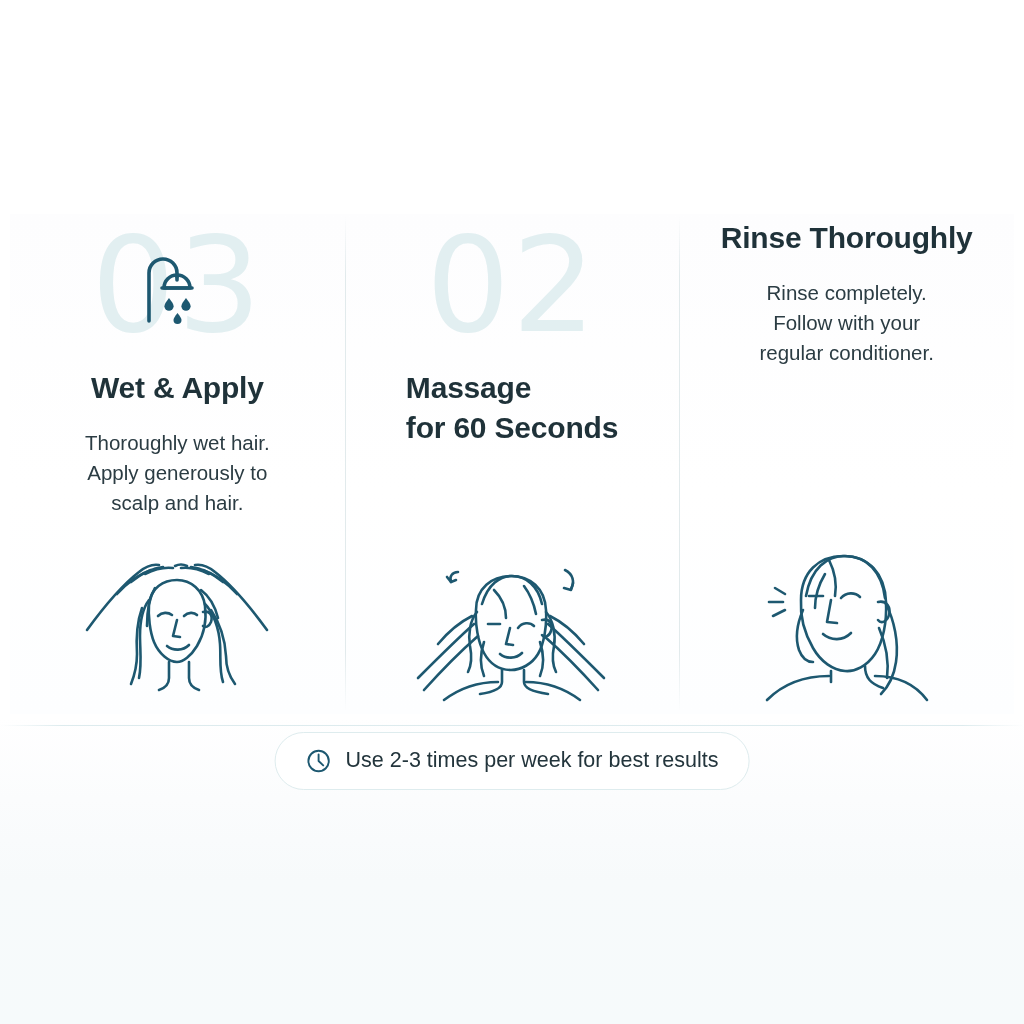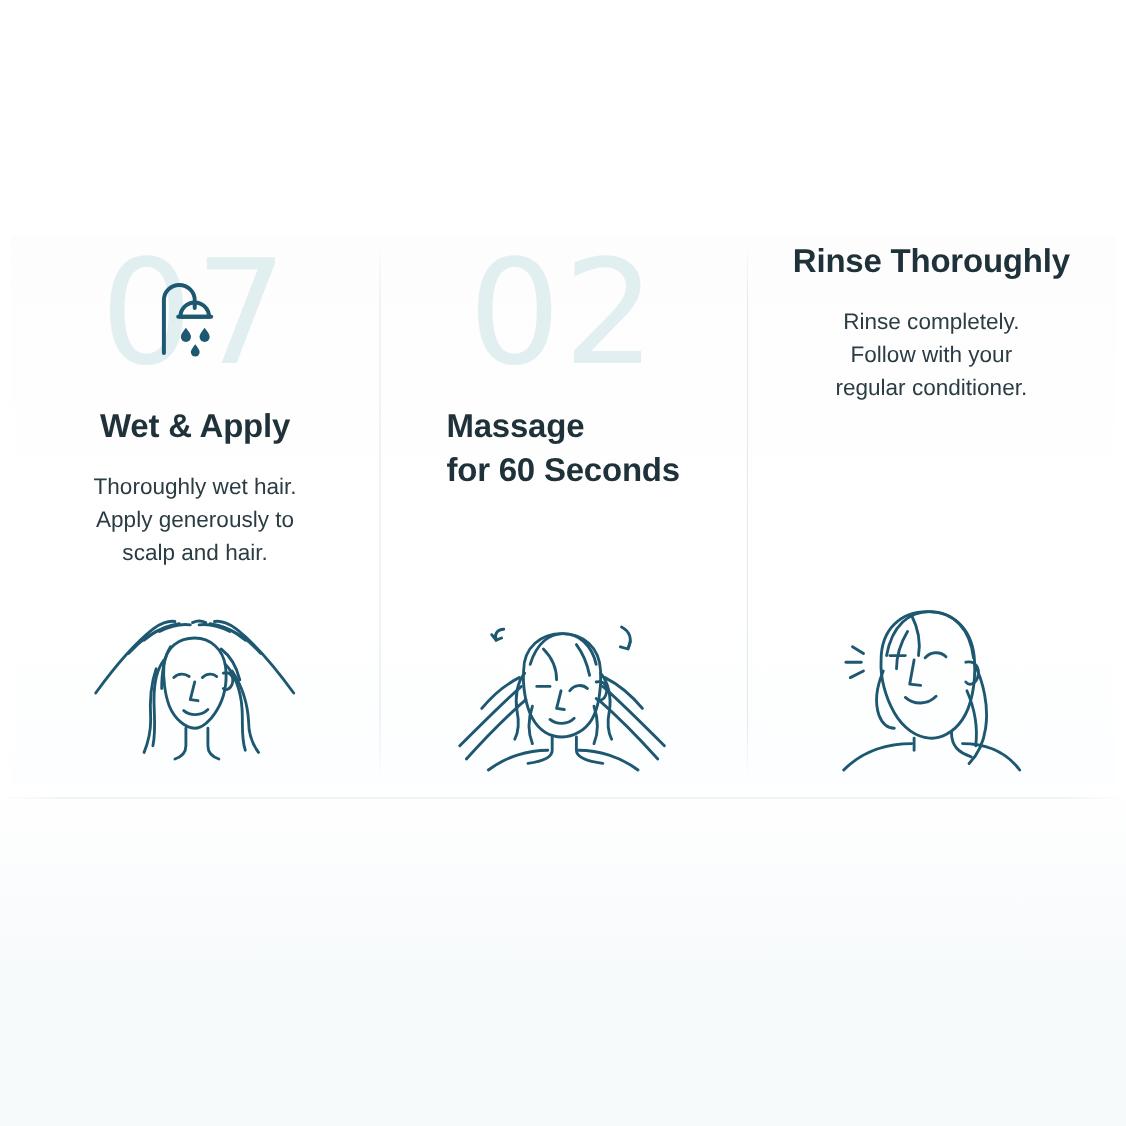"07" div.bignum { text: 07 -> 03 }
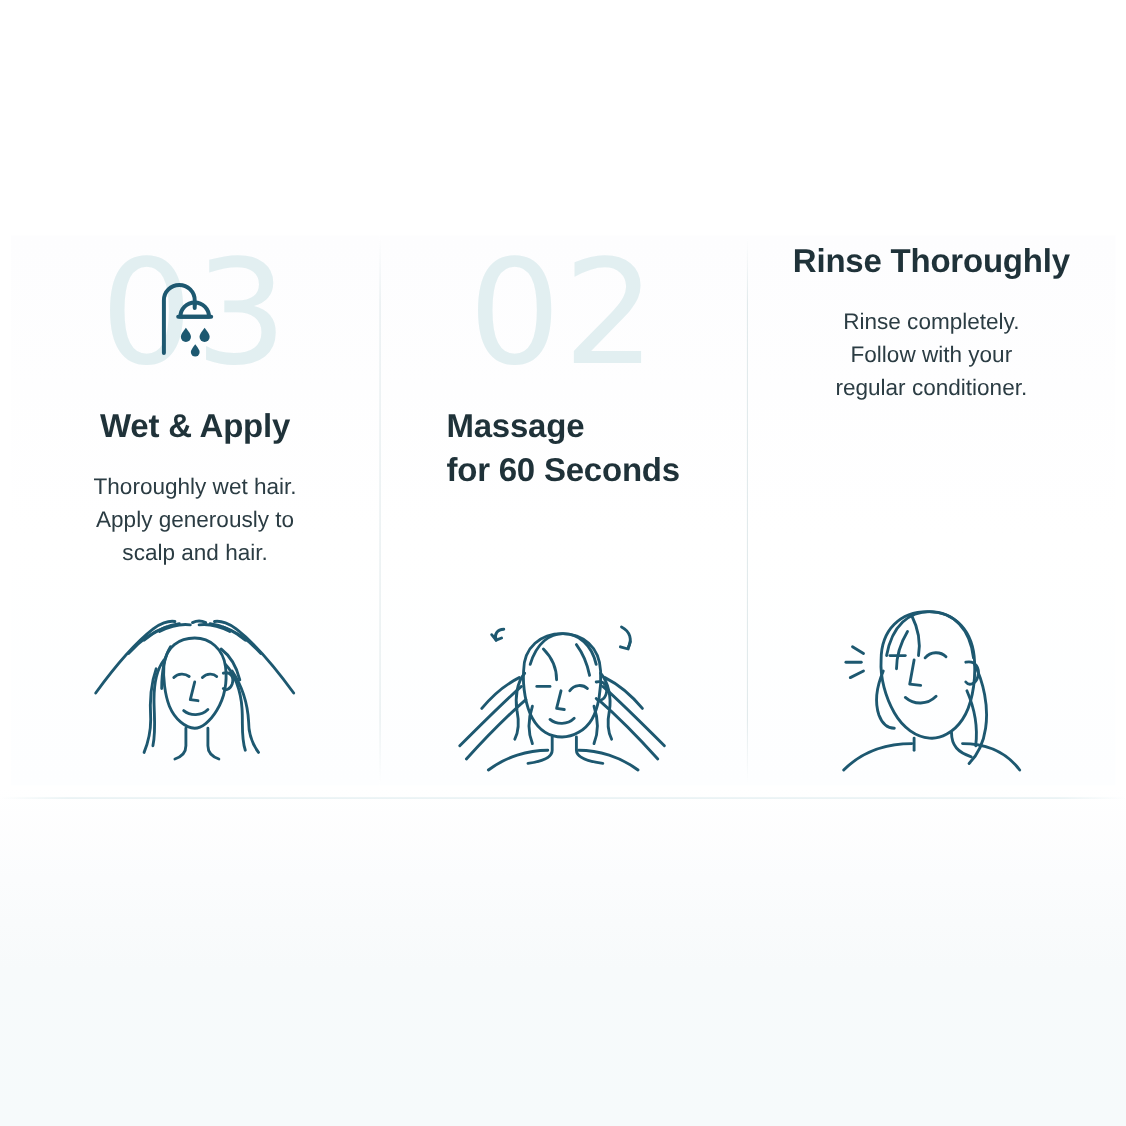"Use 2-3 times per week" div.pill { html: none -> <div> <span> <svg> <circle></circle> <path></path> </svg> </span> <span>Use 2-3 times per week for best results</span> </div> }
